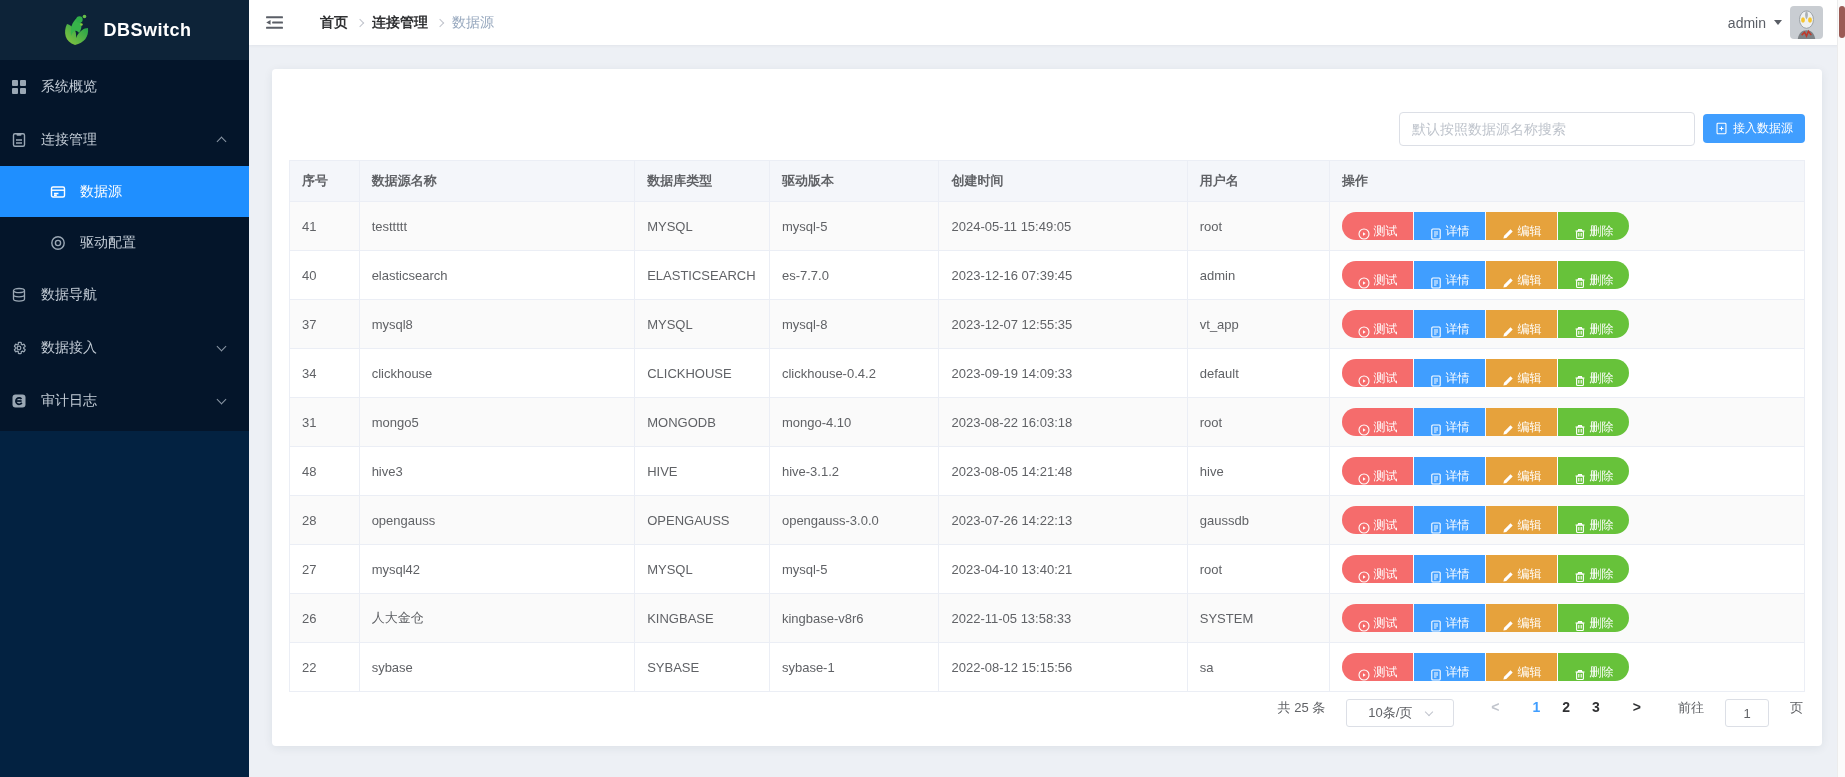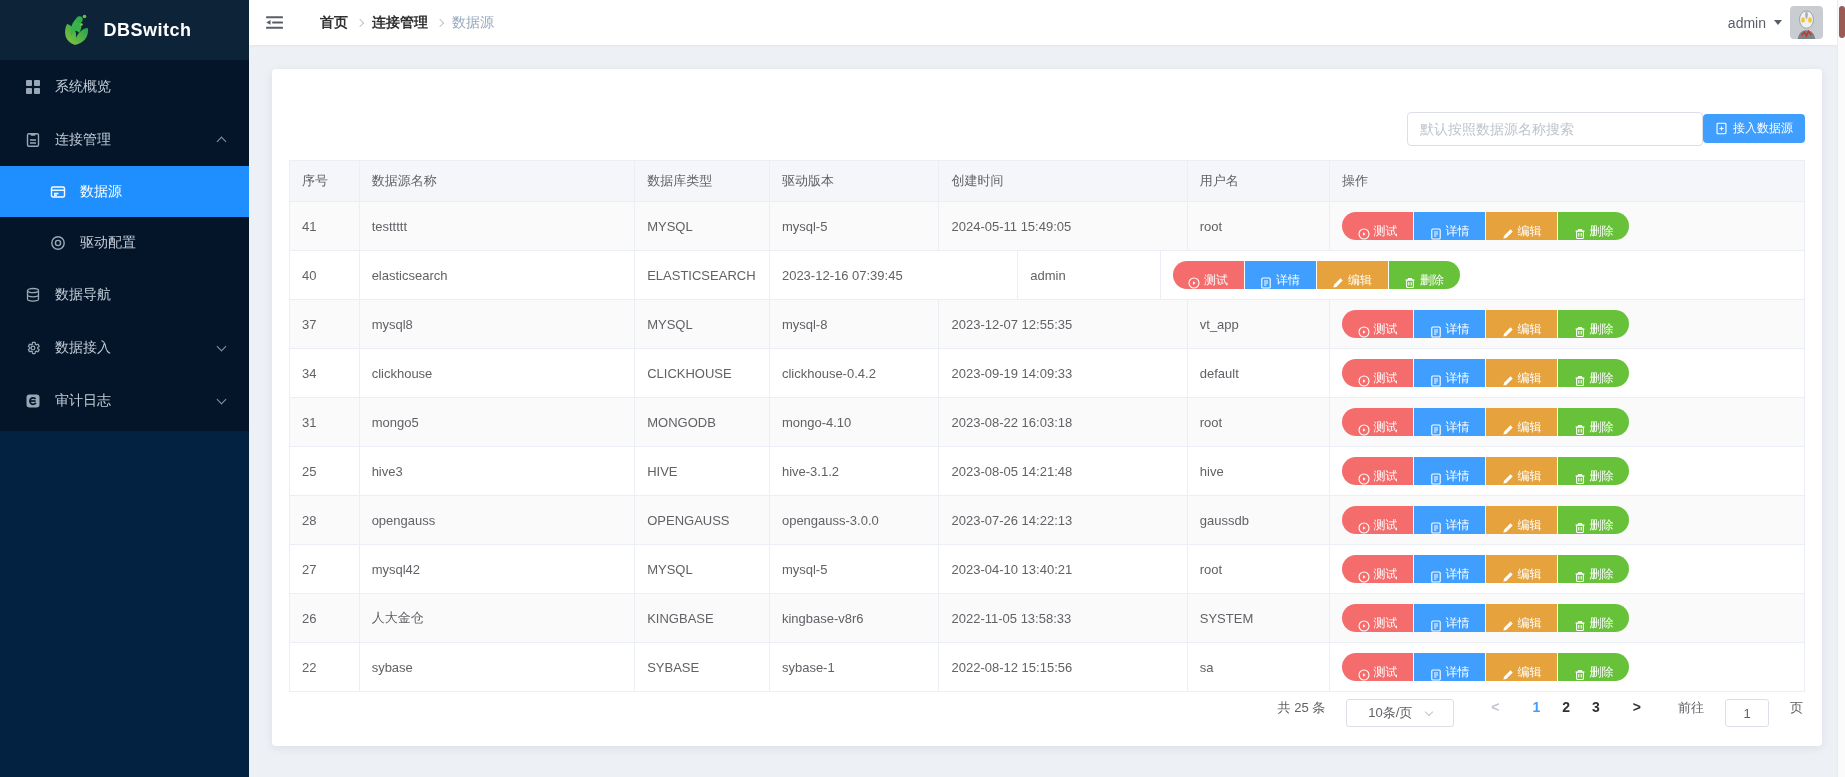"系统概览" .menu-item { padding-left: 25px -> 11px }
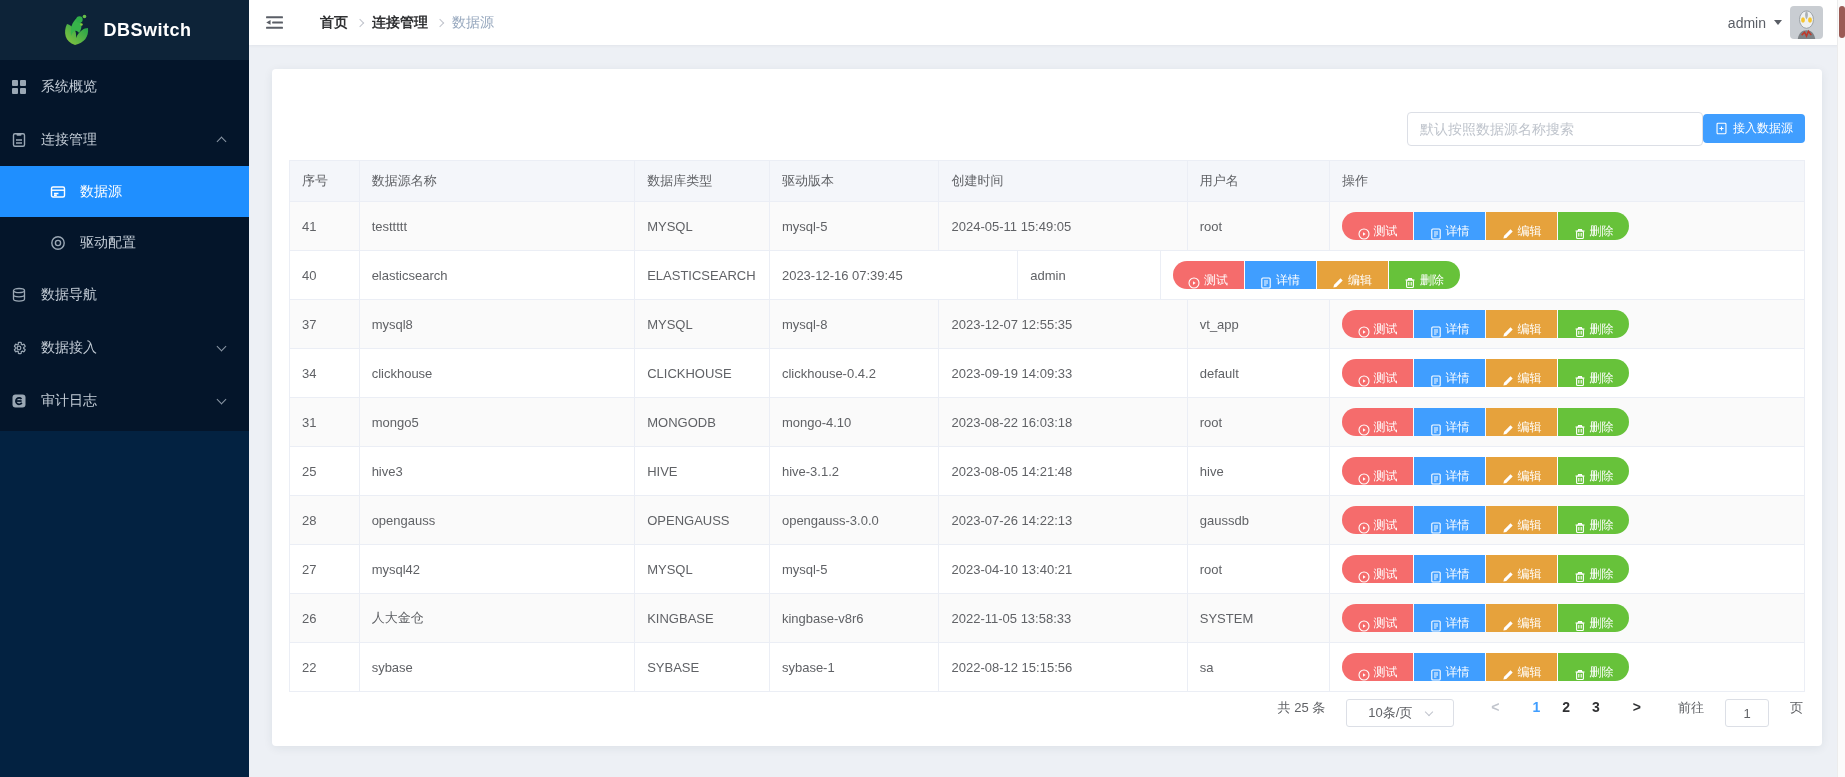"接入数据源" .add-btn { margin-left: none -> 8px }
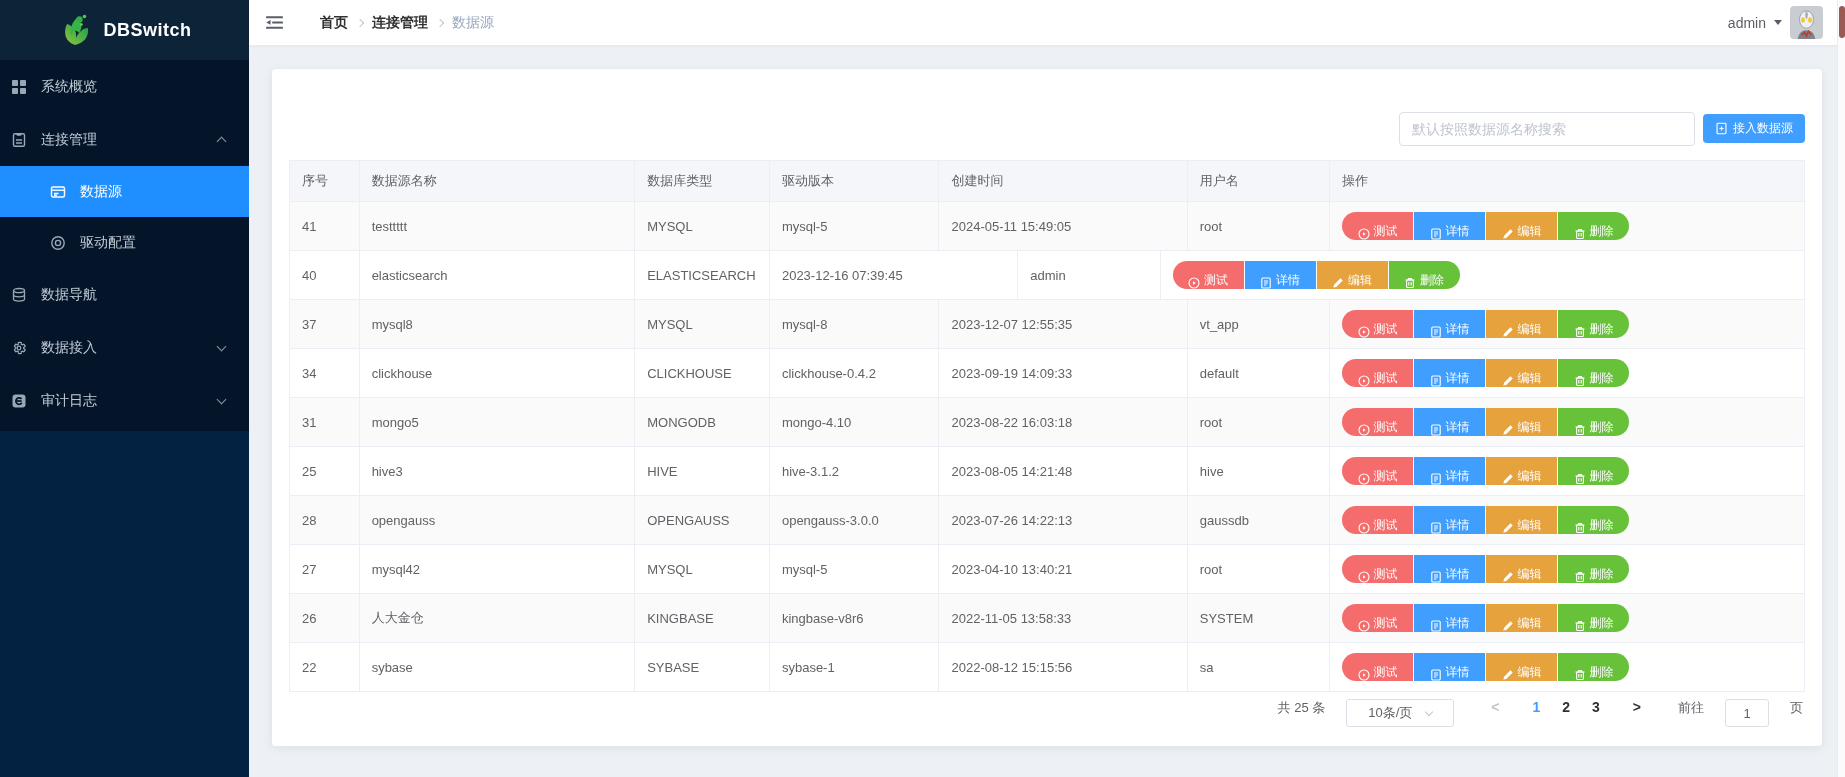"序号" .th { font-weight: normal -> bold }
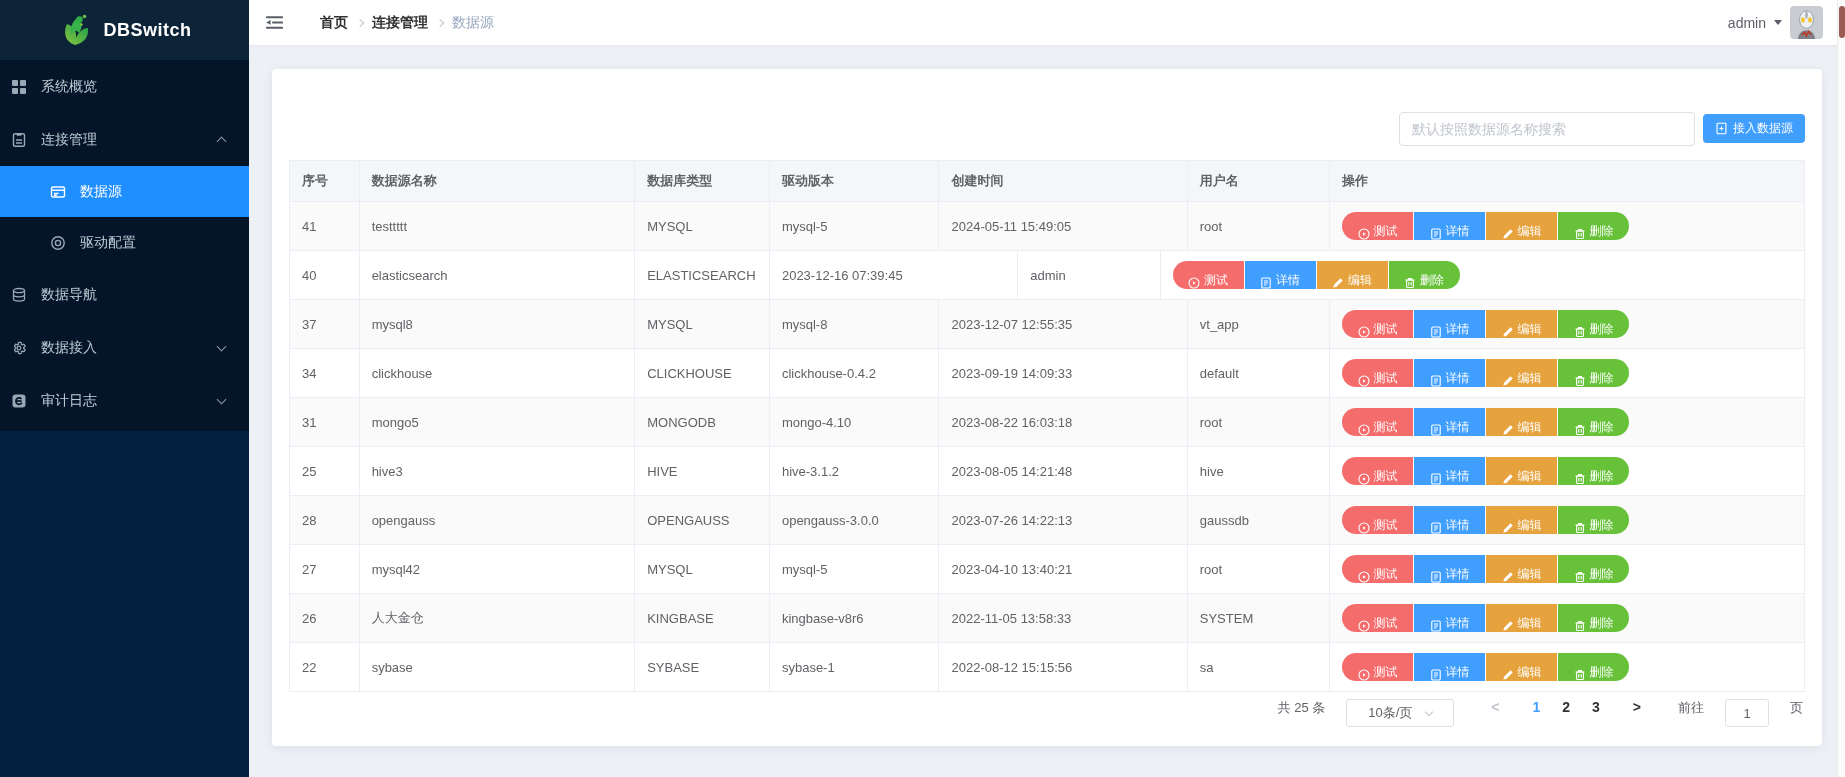"es-7.7.0" div.td { html: none -> <div>es-7.7.0</div> }
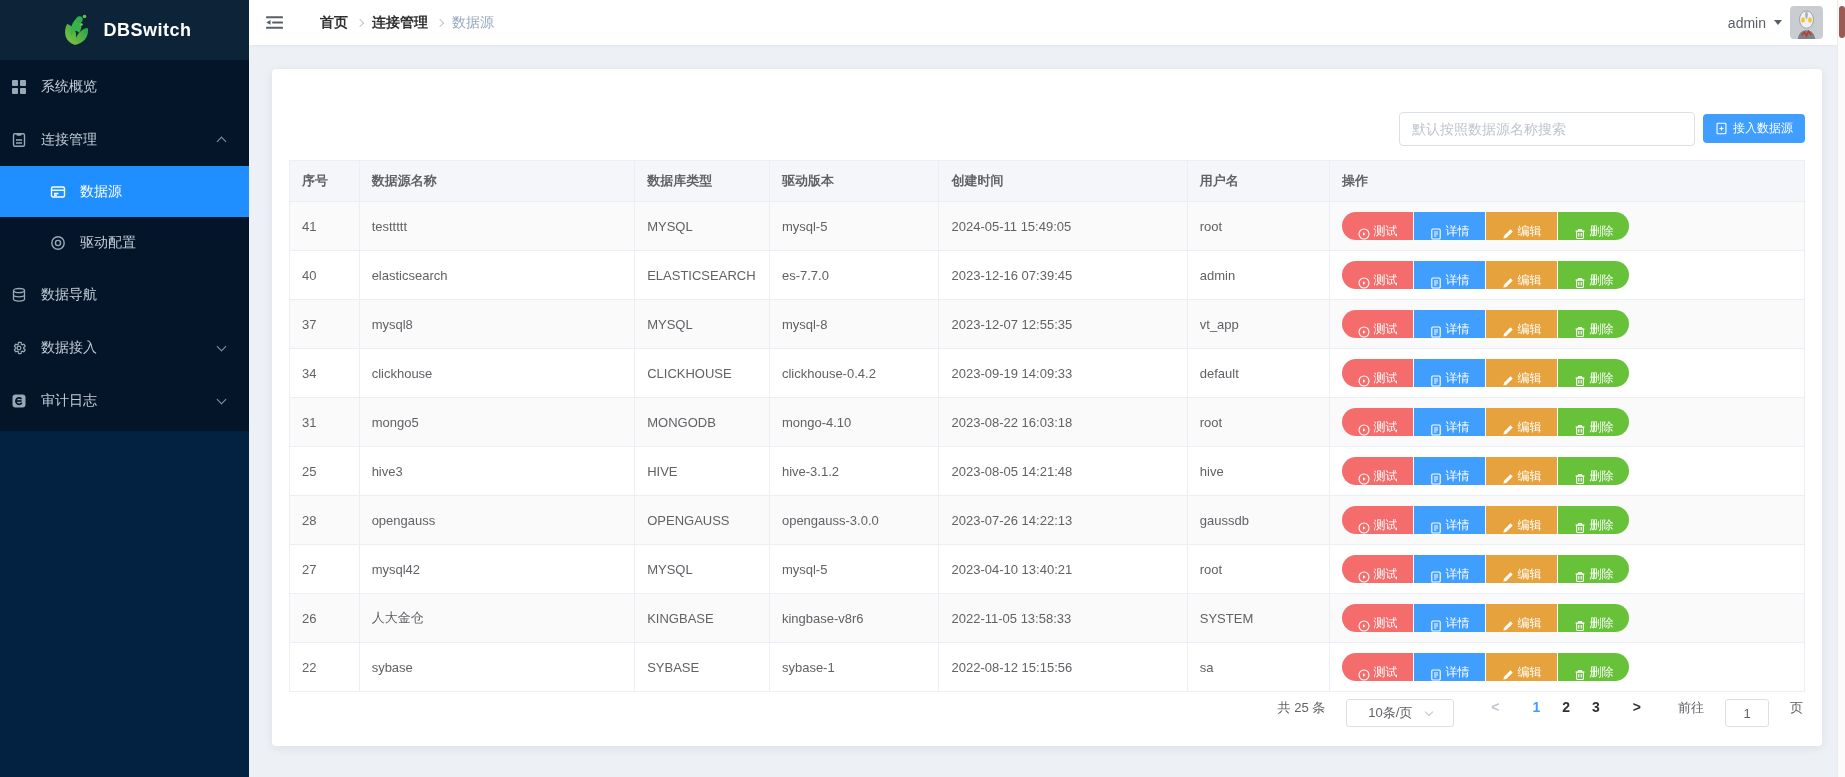"25" div.td { text: 25 -> 48 }
